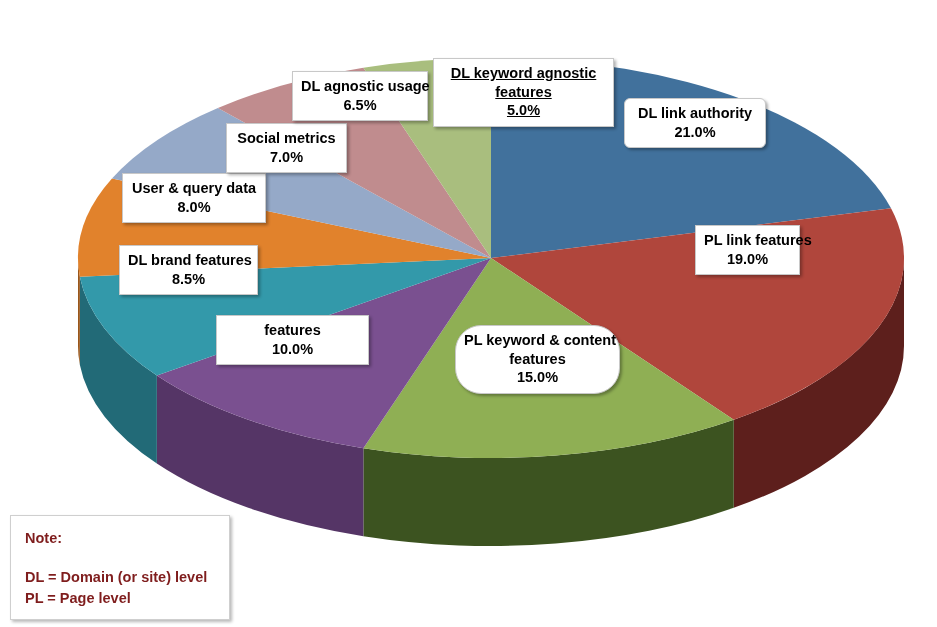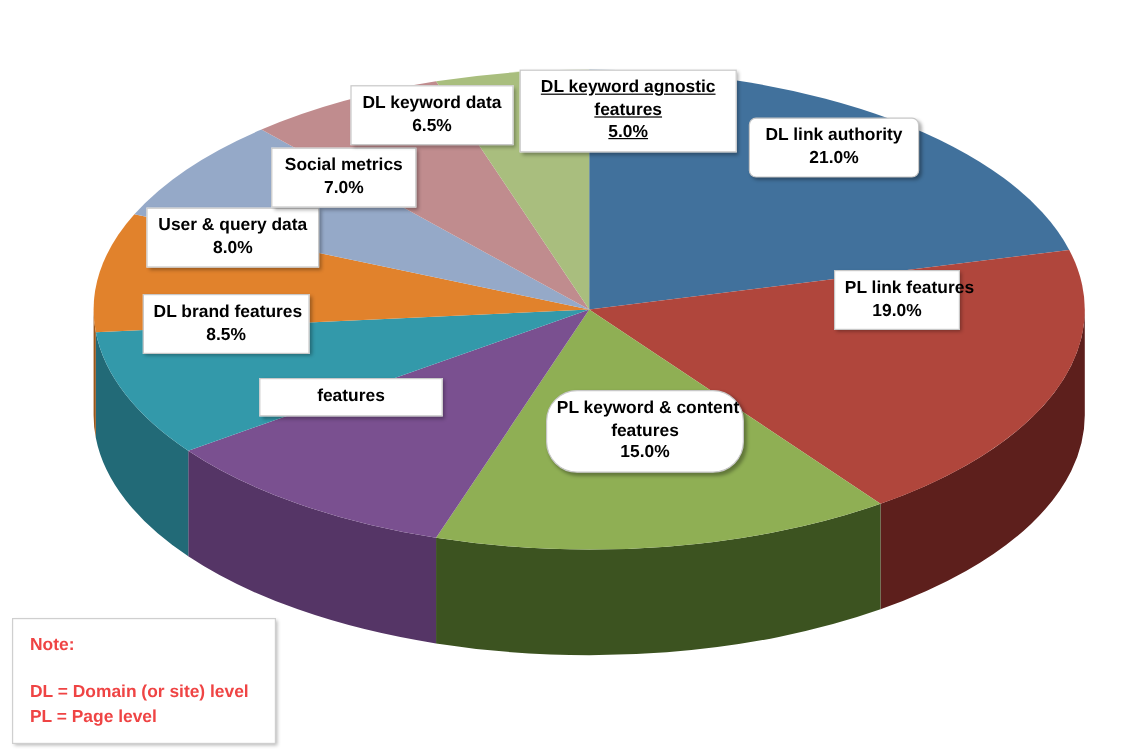"DL keyword data" span.lbl { text: keyword data -> agnostic usage }
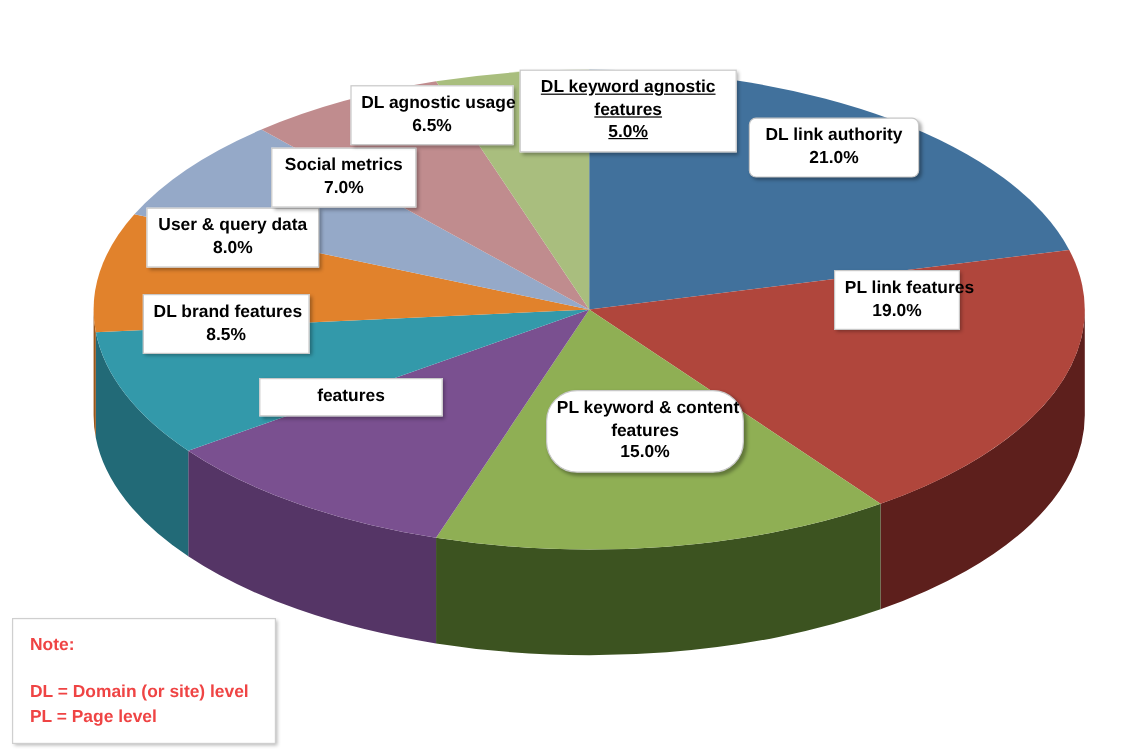"10.0%" span.val { html: none -> <span>10.0%</span> }
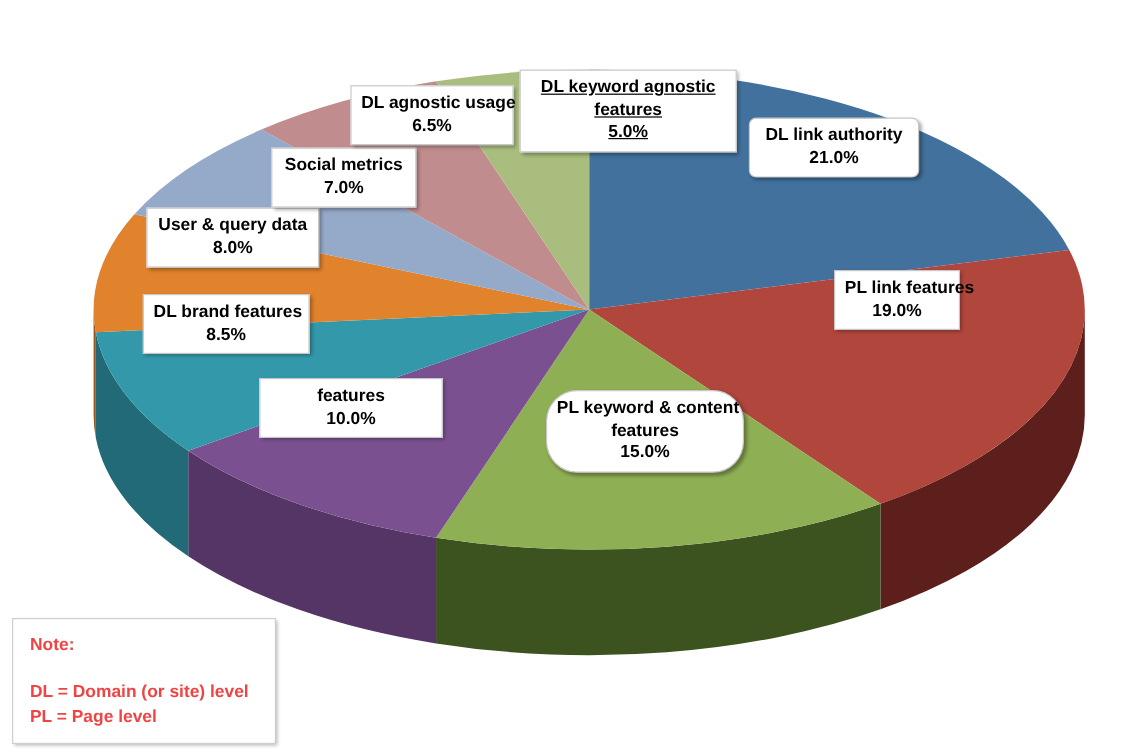"Note:" .note-box { color: #ef4444 -> #7f1d1d }
